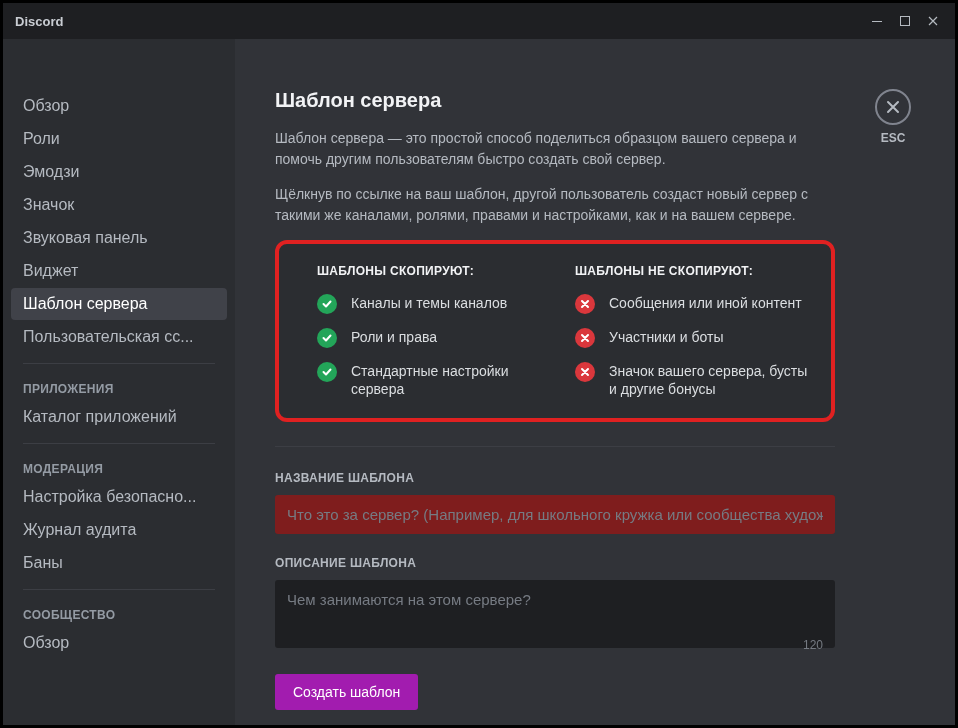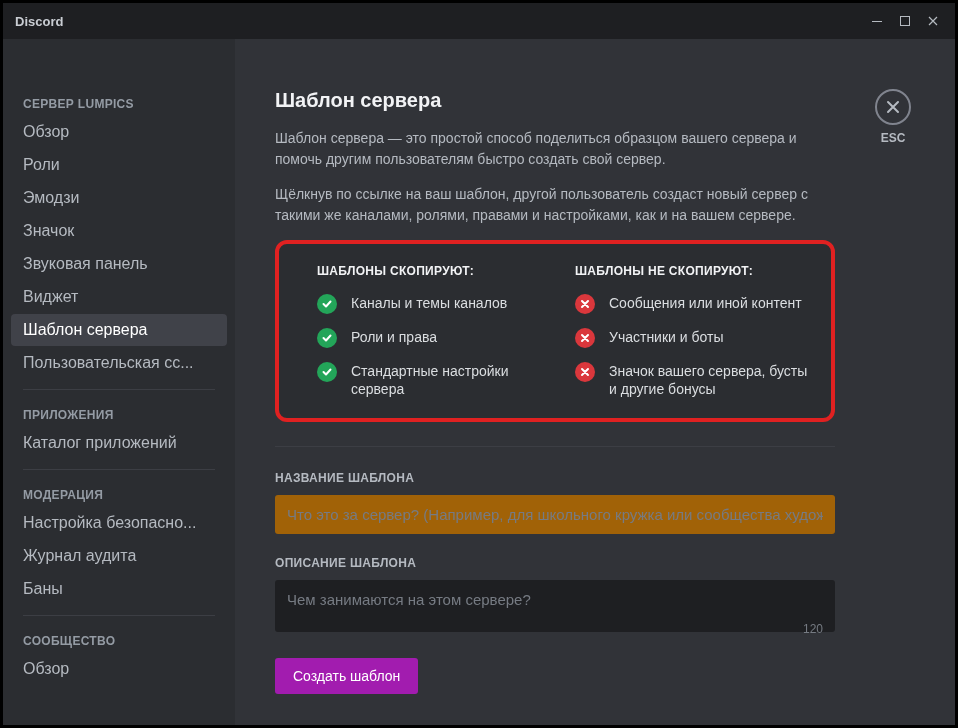"СЕРВЕР LUMPICS" div.sidebar-header { html: <div>СЕРВЕР LUMPICS</div> -> none }
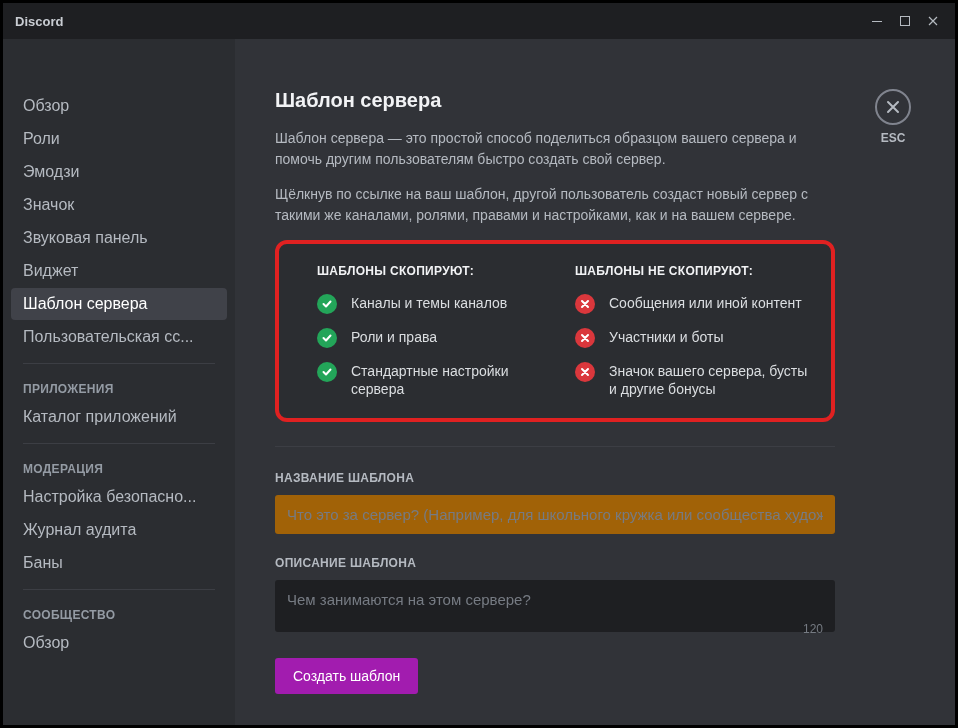"Что это за сервер? (Например," .text-input { background: #a16207 -> #7f1d1d }
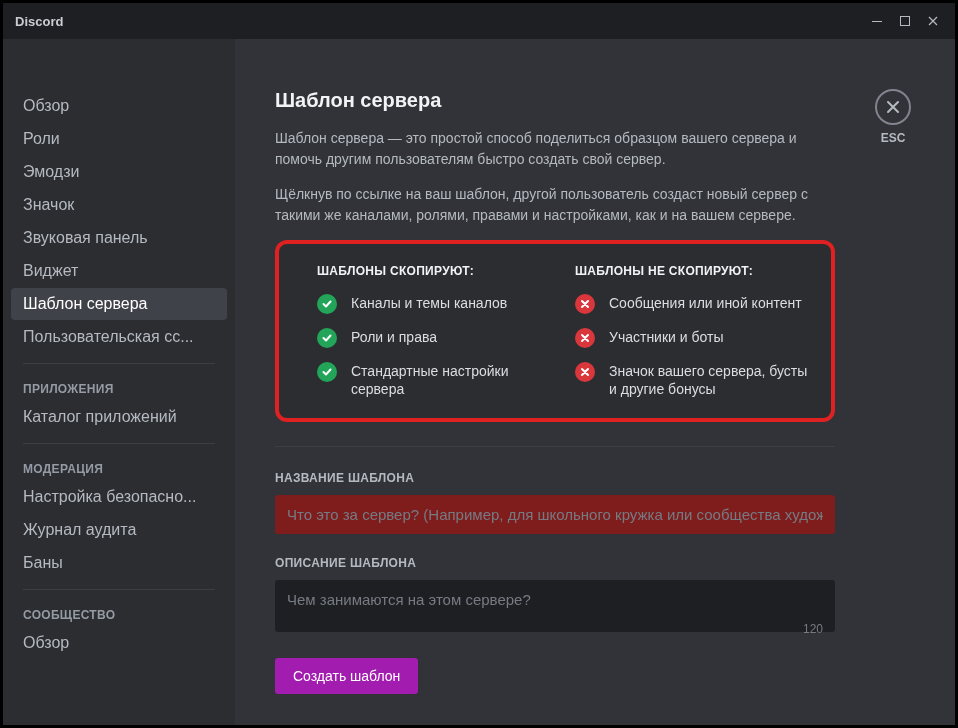"Чем занимаются на этом сервере?" .text-area { height: 52px -> 68px }
